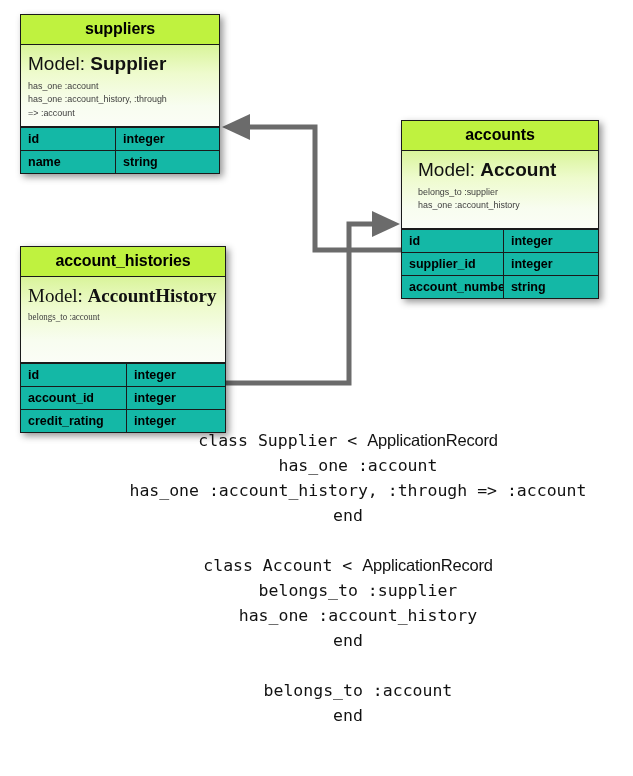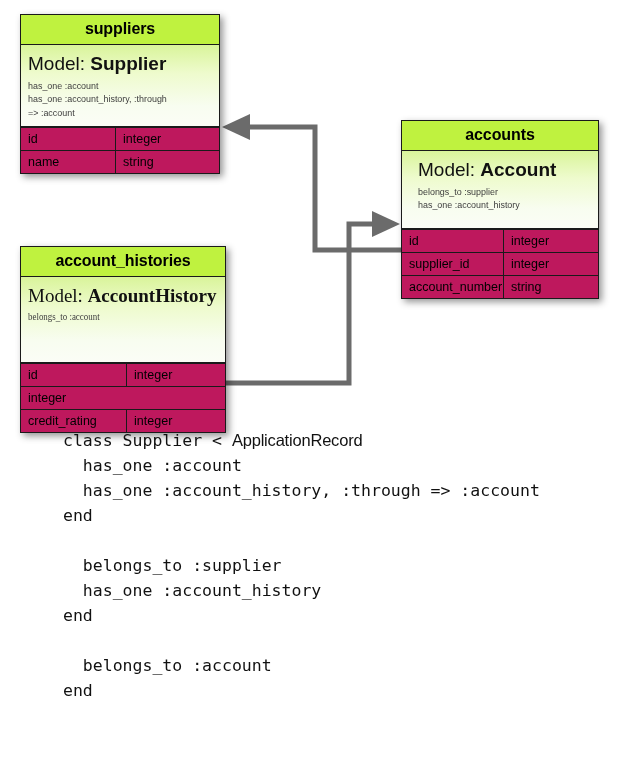"suppliers" .entity { background: #be185d -> #14b8a6 }
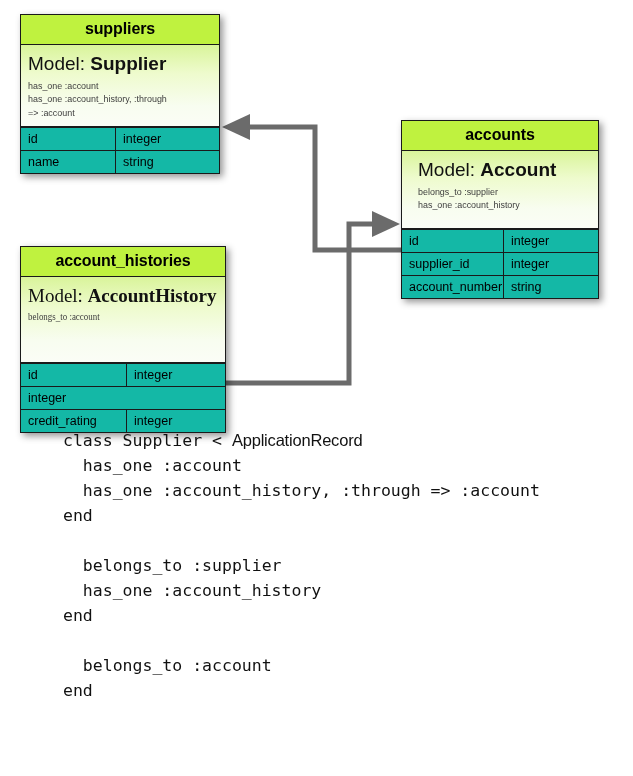"id" .field-name, .field-type { font-weight: none -> bold }
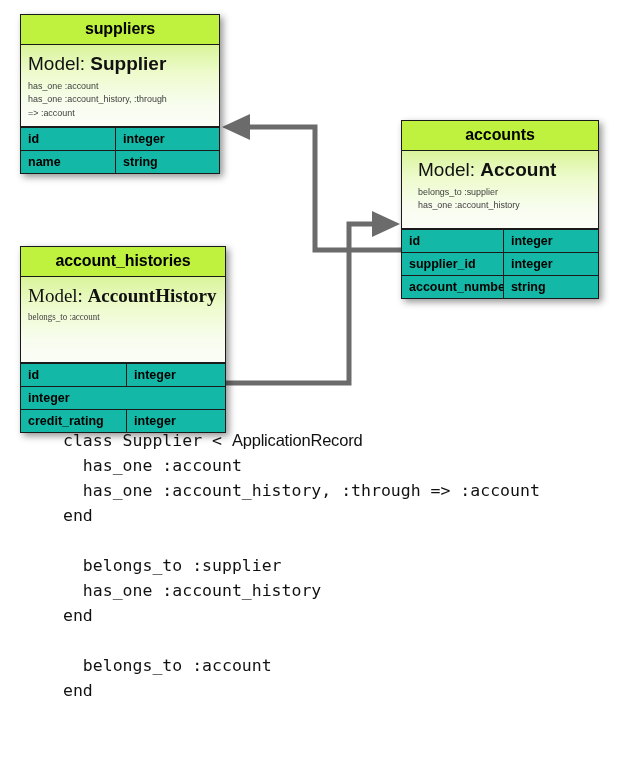"account_id" div.field-name { html: none -> <div>account_id</div> }
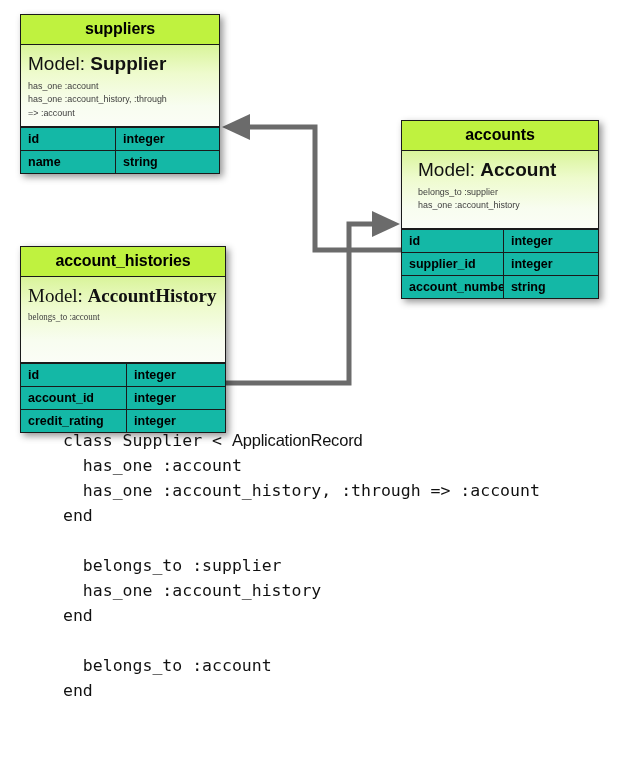"class Supplier < ApplicationRecord" #code-block { text-align: none -> center }
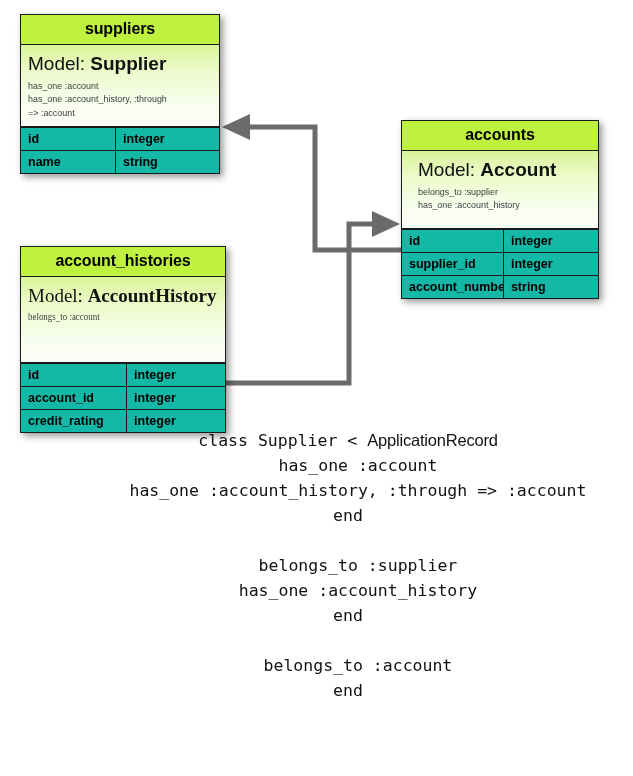"class Account < ApplicationRecord" div.code-line { html: none -> <div><span>class Account &lt; </span><span>ApplicationRecord</span></div> }
